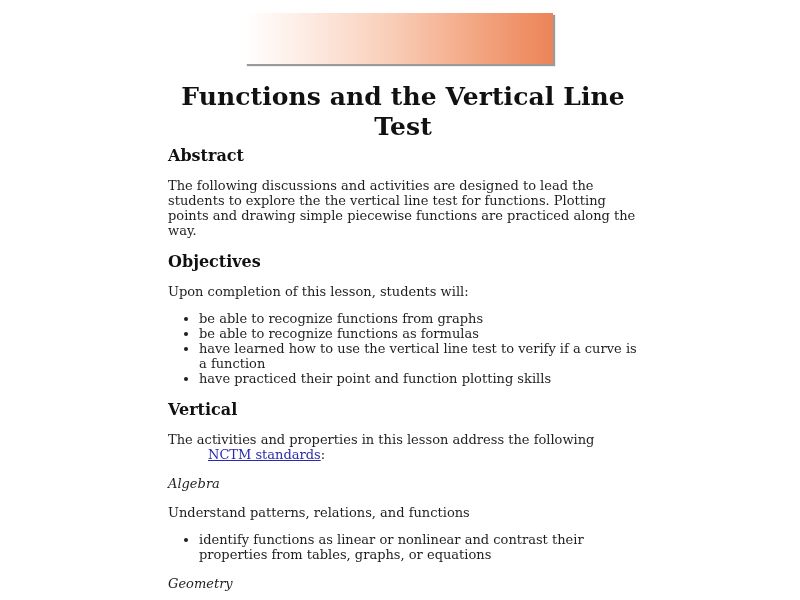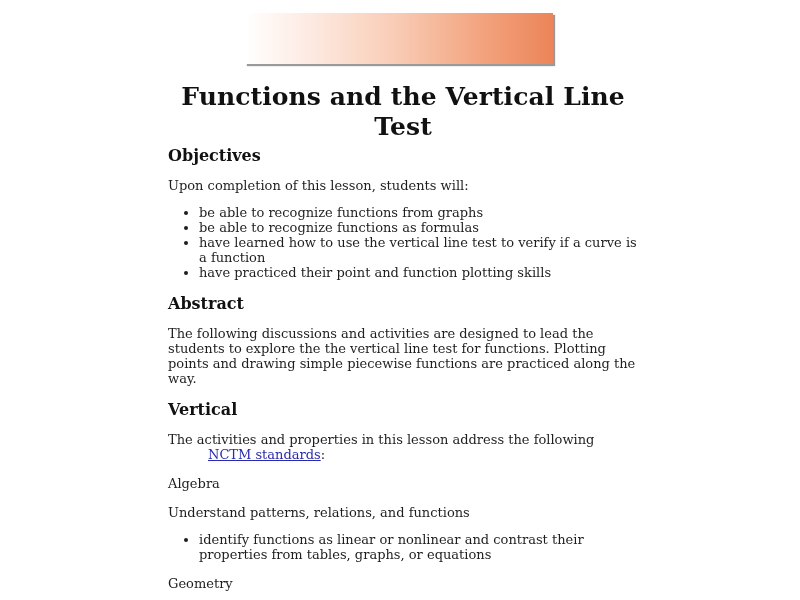"Objectives" div.section { order: before "Abstract" -> after "Abstract" }
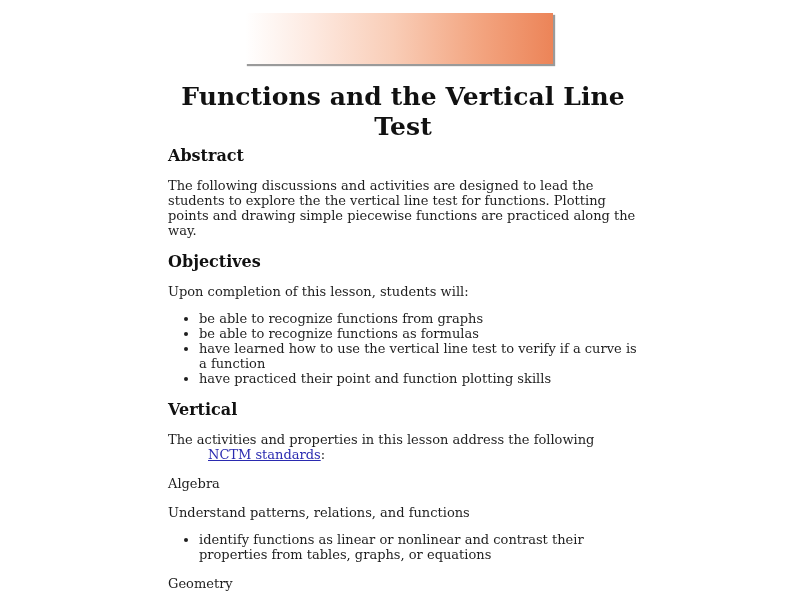"Algebra" .italic { font-style: none -> italic }
